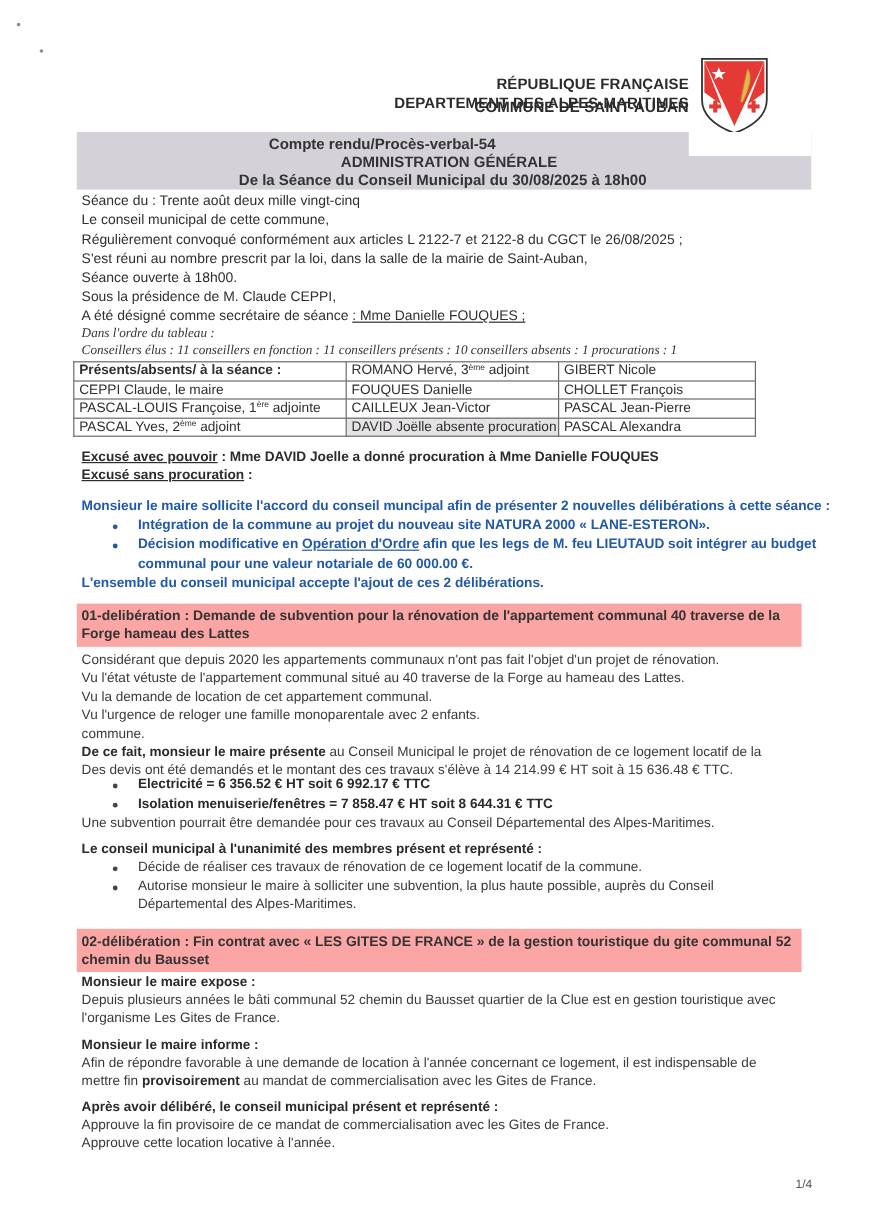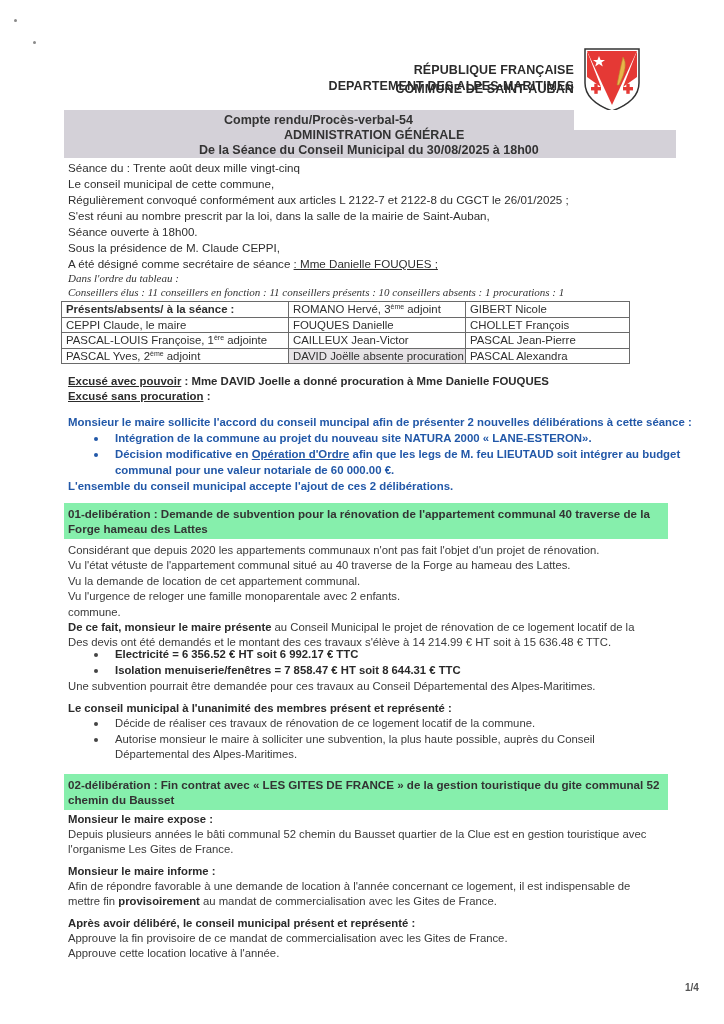"Régulièrement convoqué conformément aux" div { text: 26/01/2025 -> 26/08/2025 }
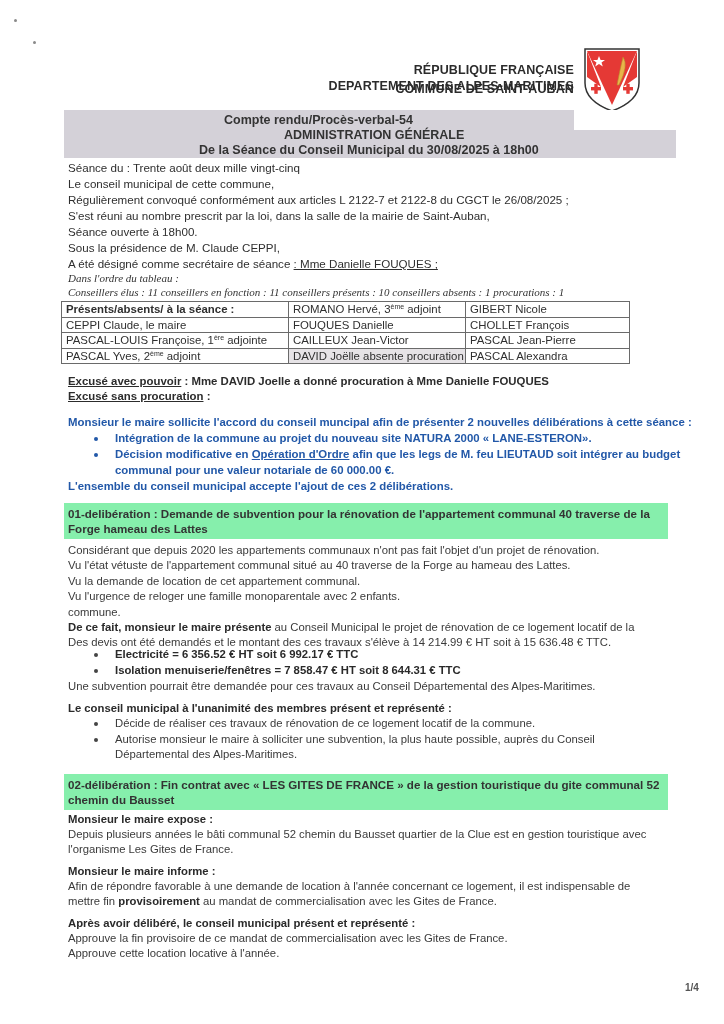"01-delibération : Demande de subvention" .sec-head { background: #86efac -> #fca5a5 }
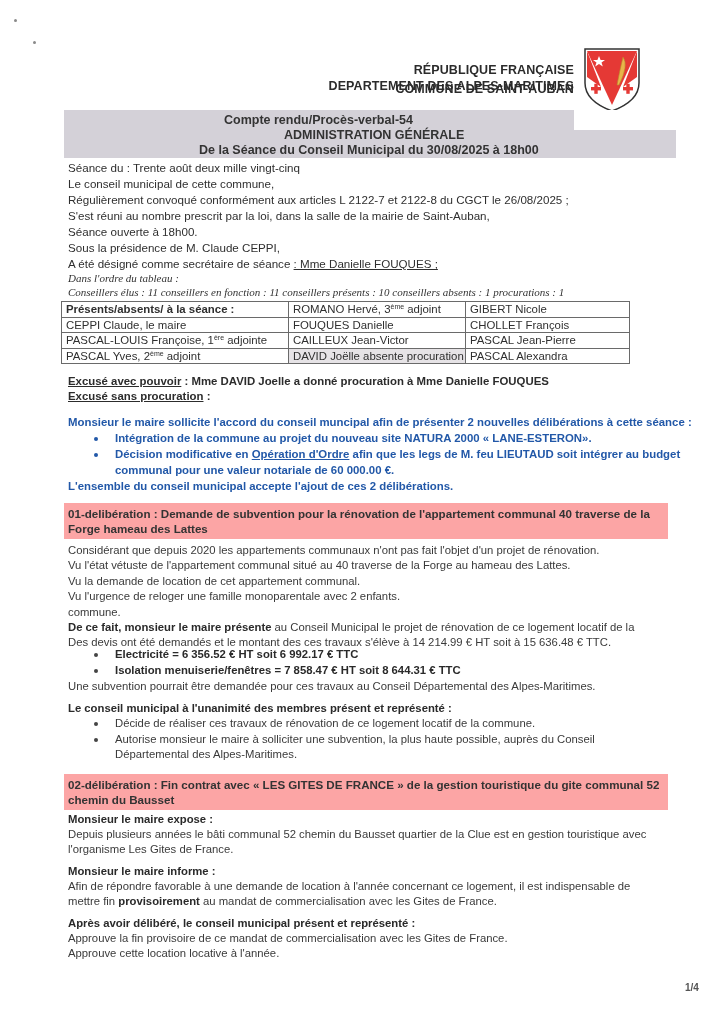"1/4" .page-num { font-weight: bold -> normal; left: 685px -> 663px }
